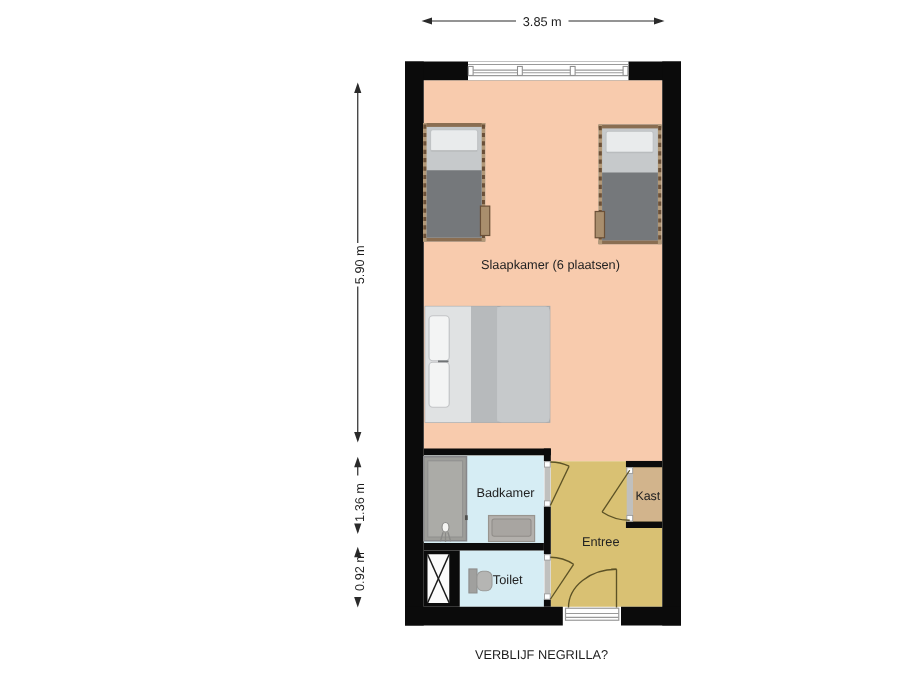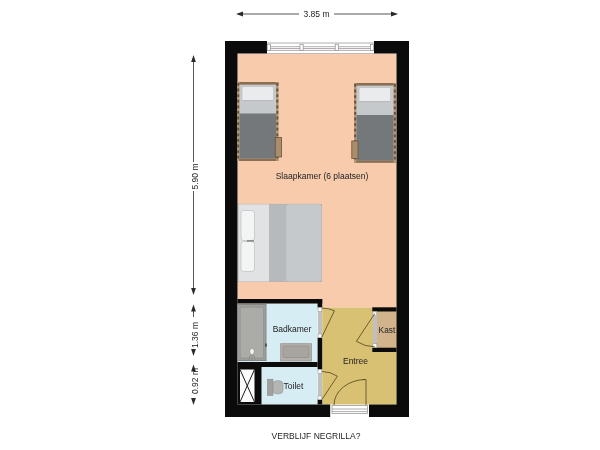"3.85 m" .wrap { padding-left: none -> 45px }
